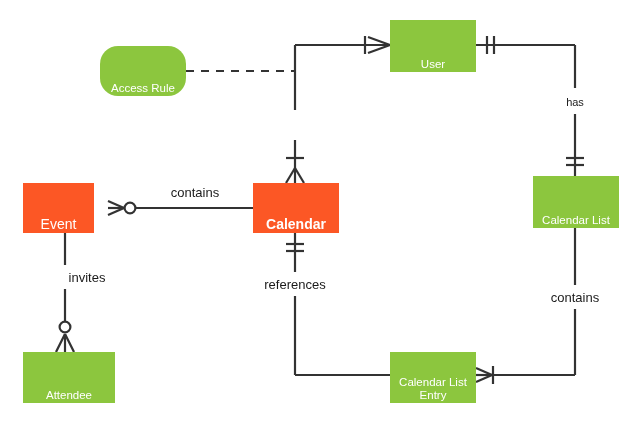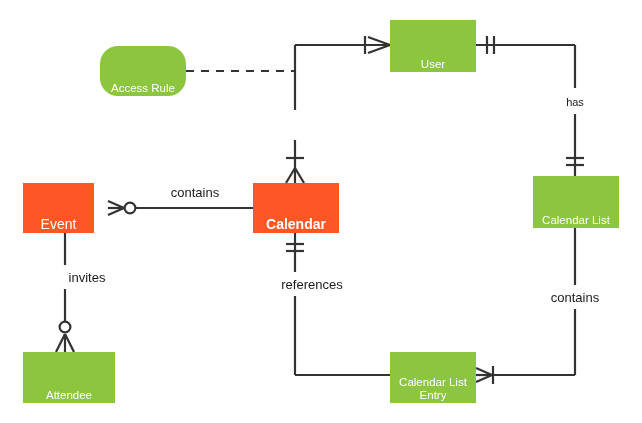"references" div.edge-label { left: 312px -> 295px }
